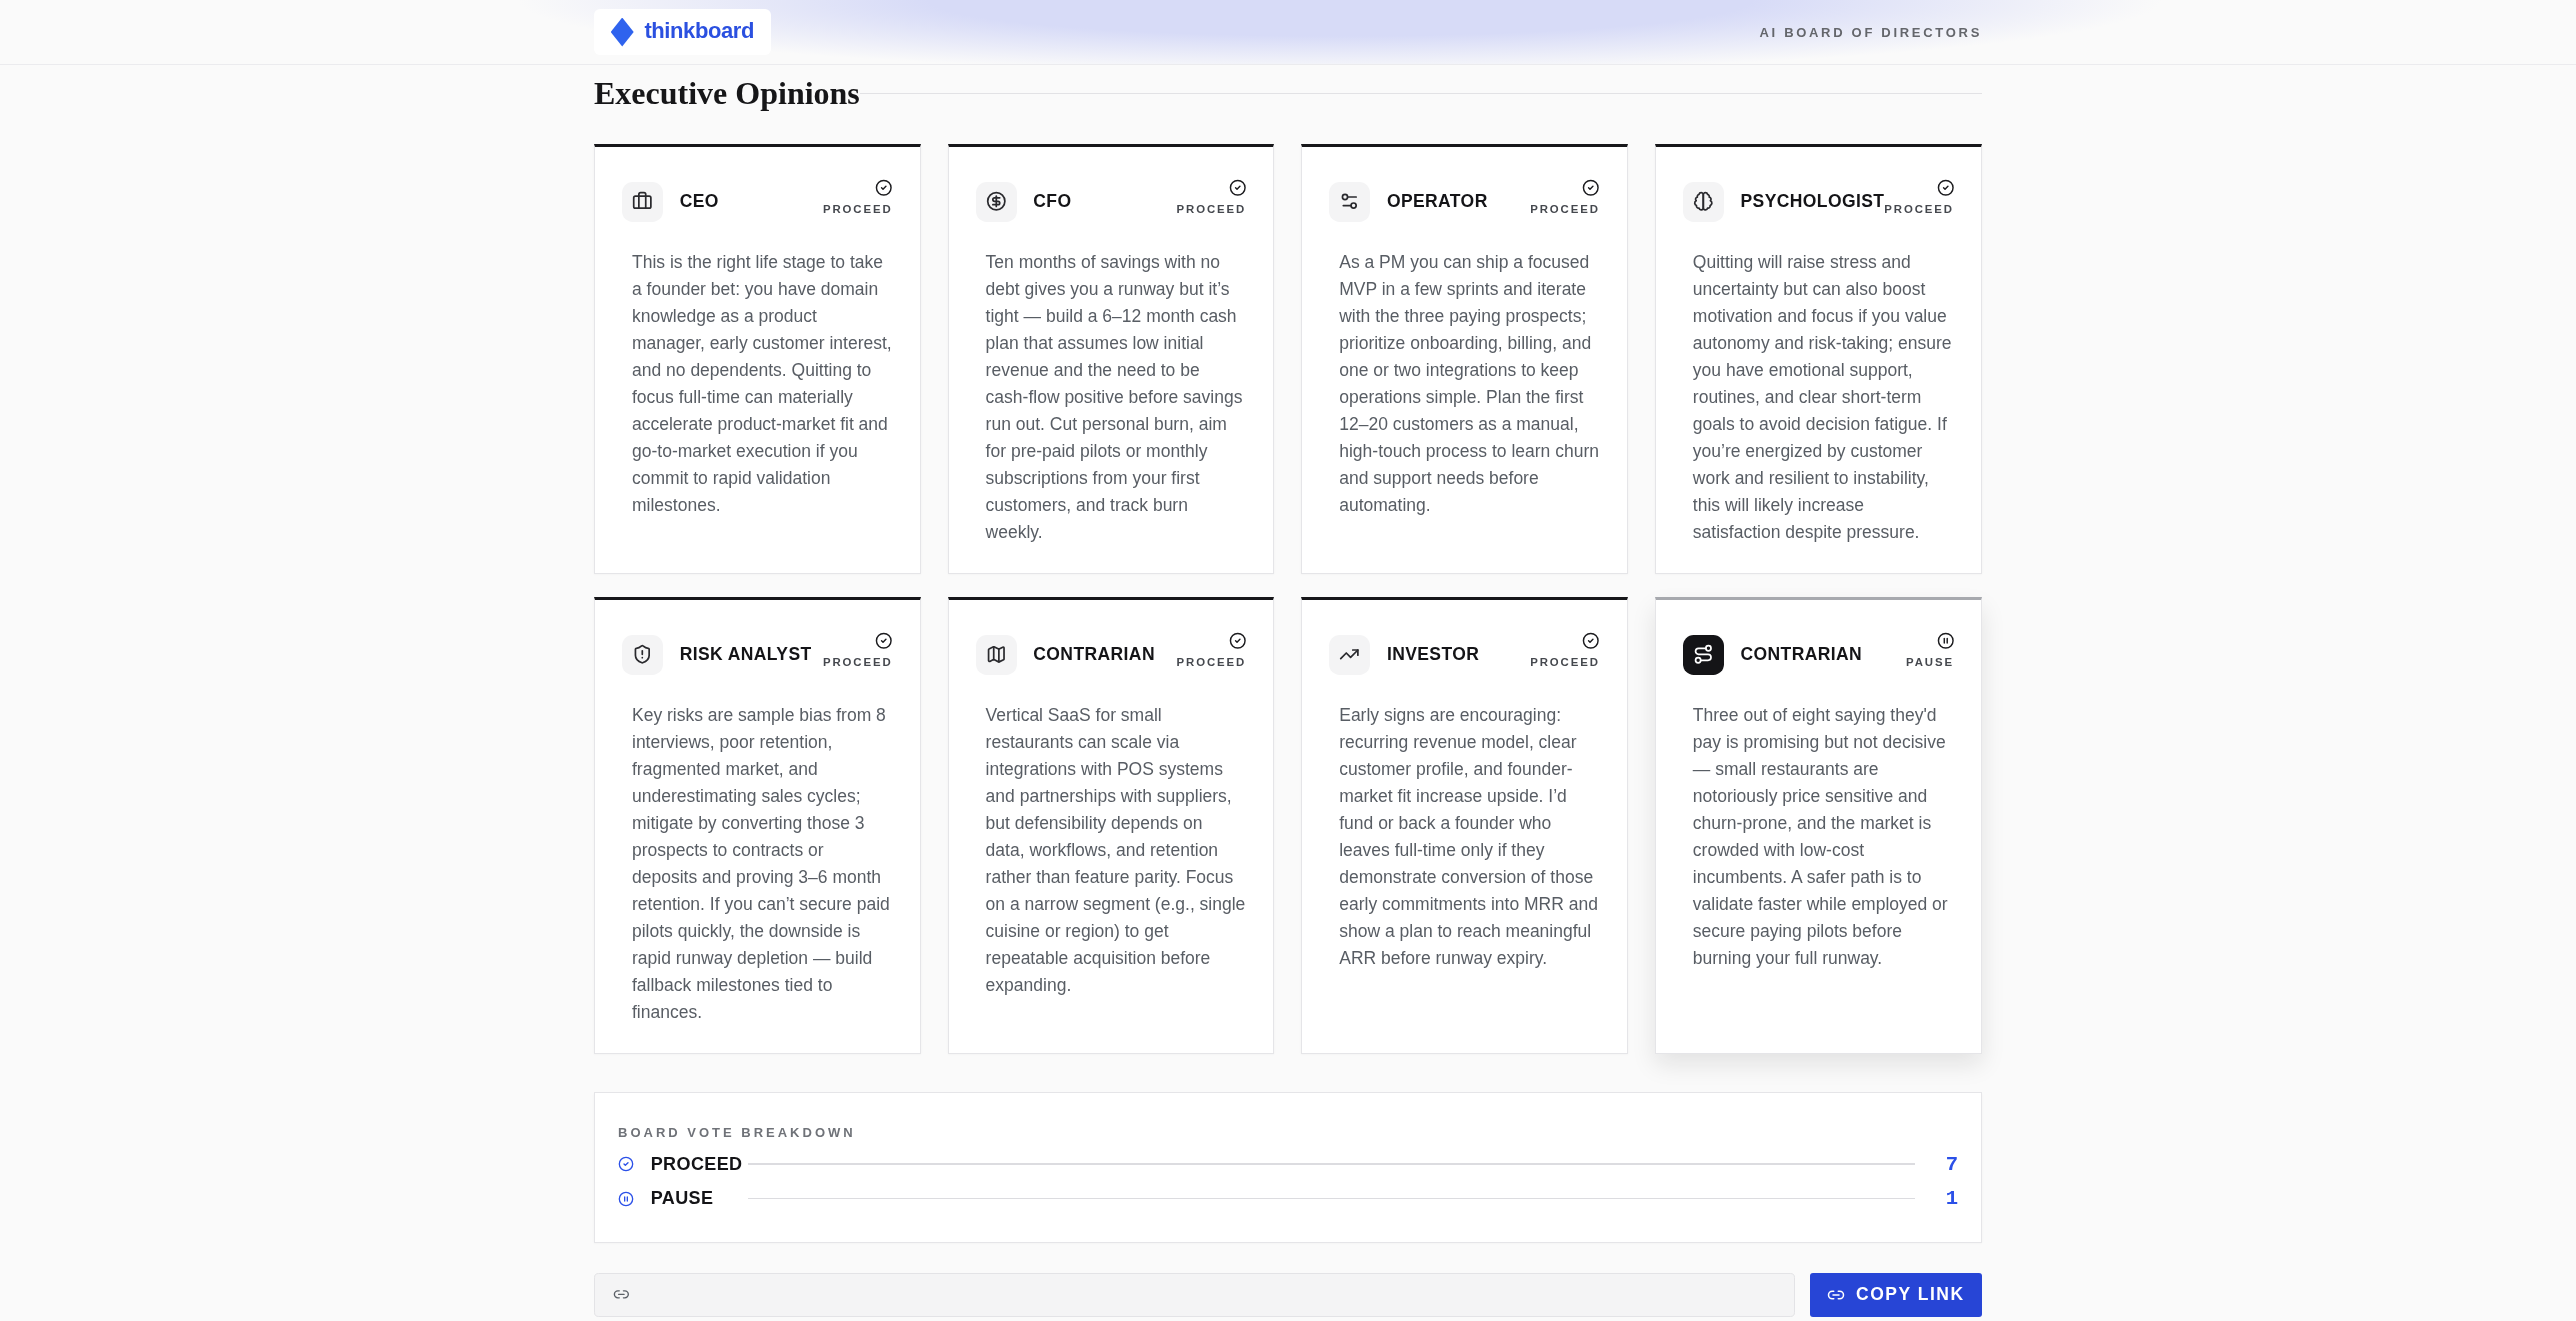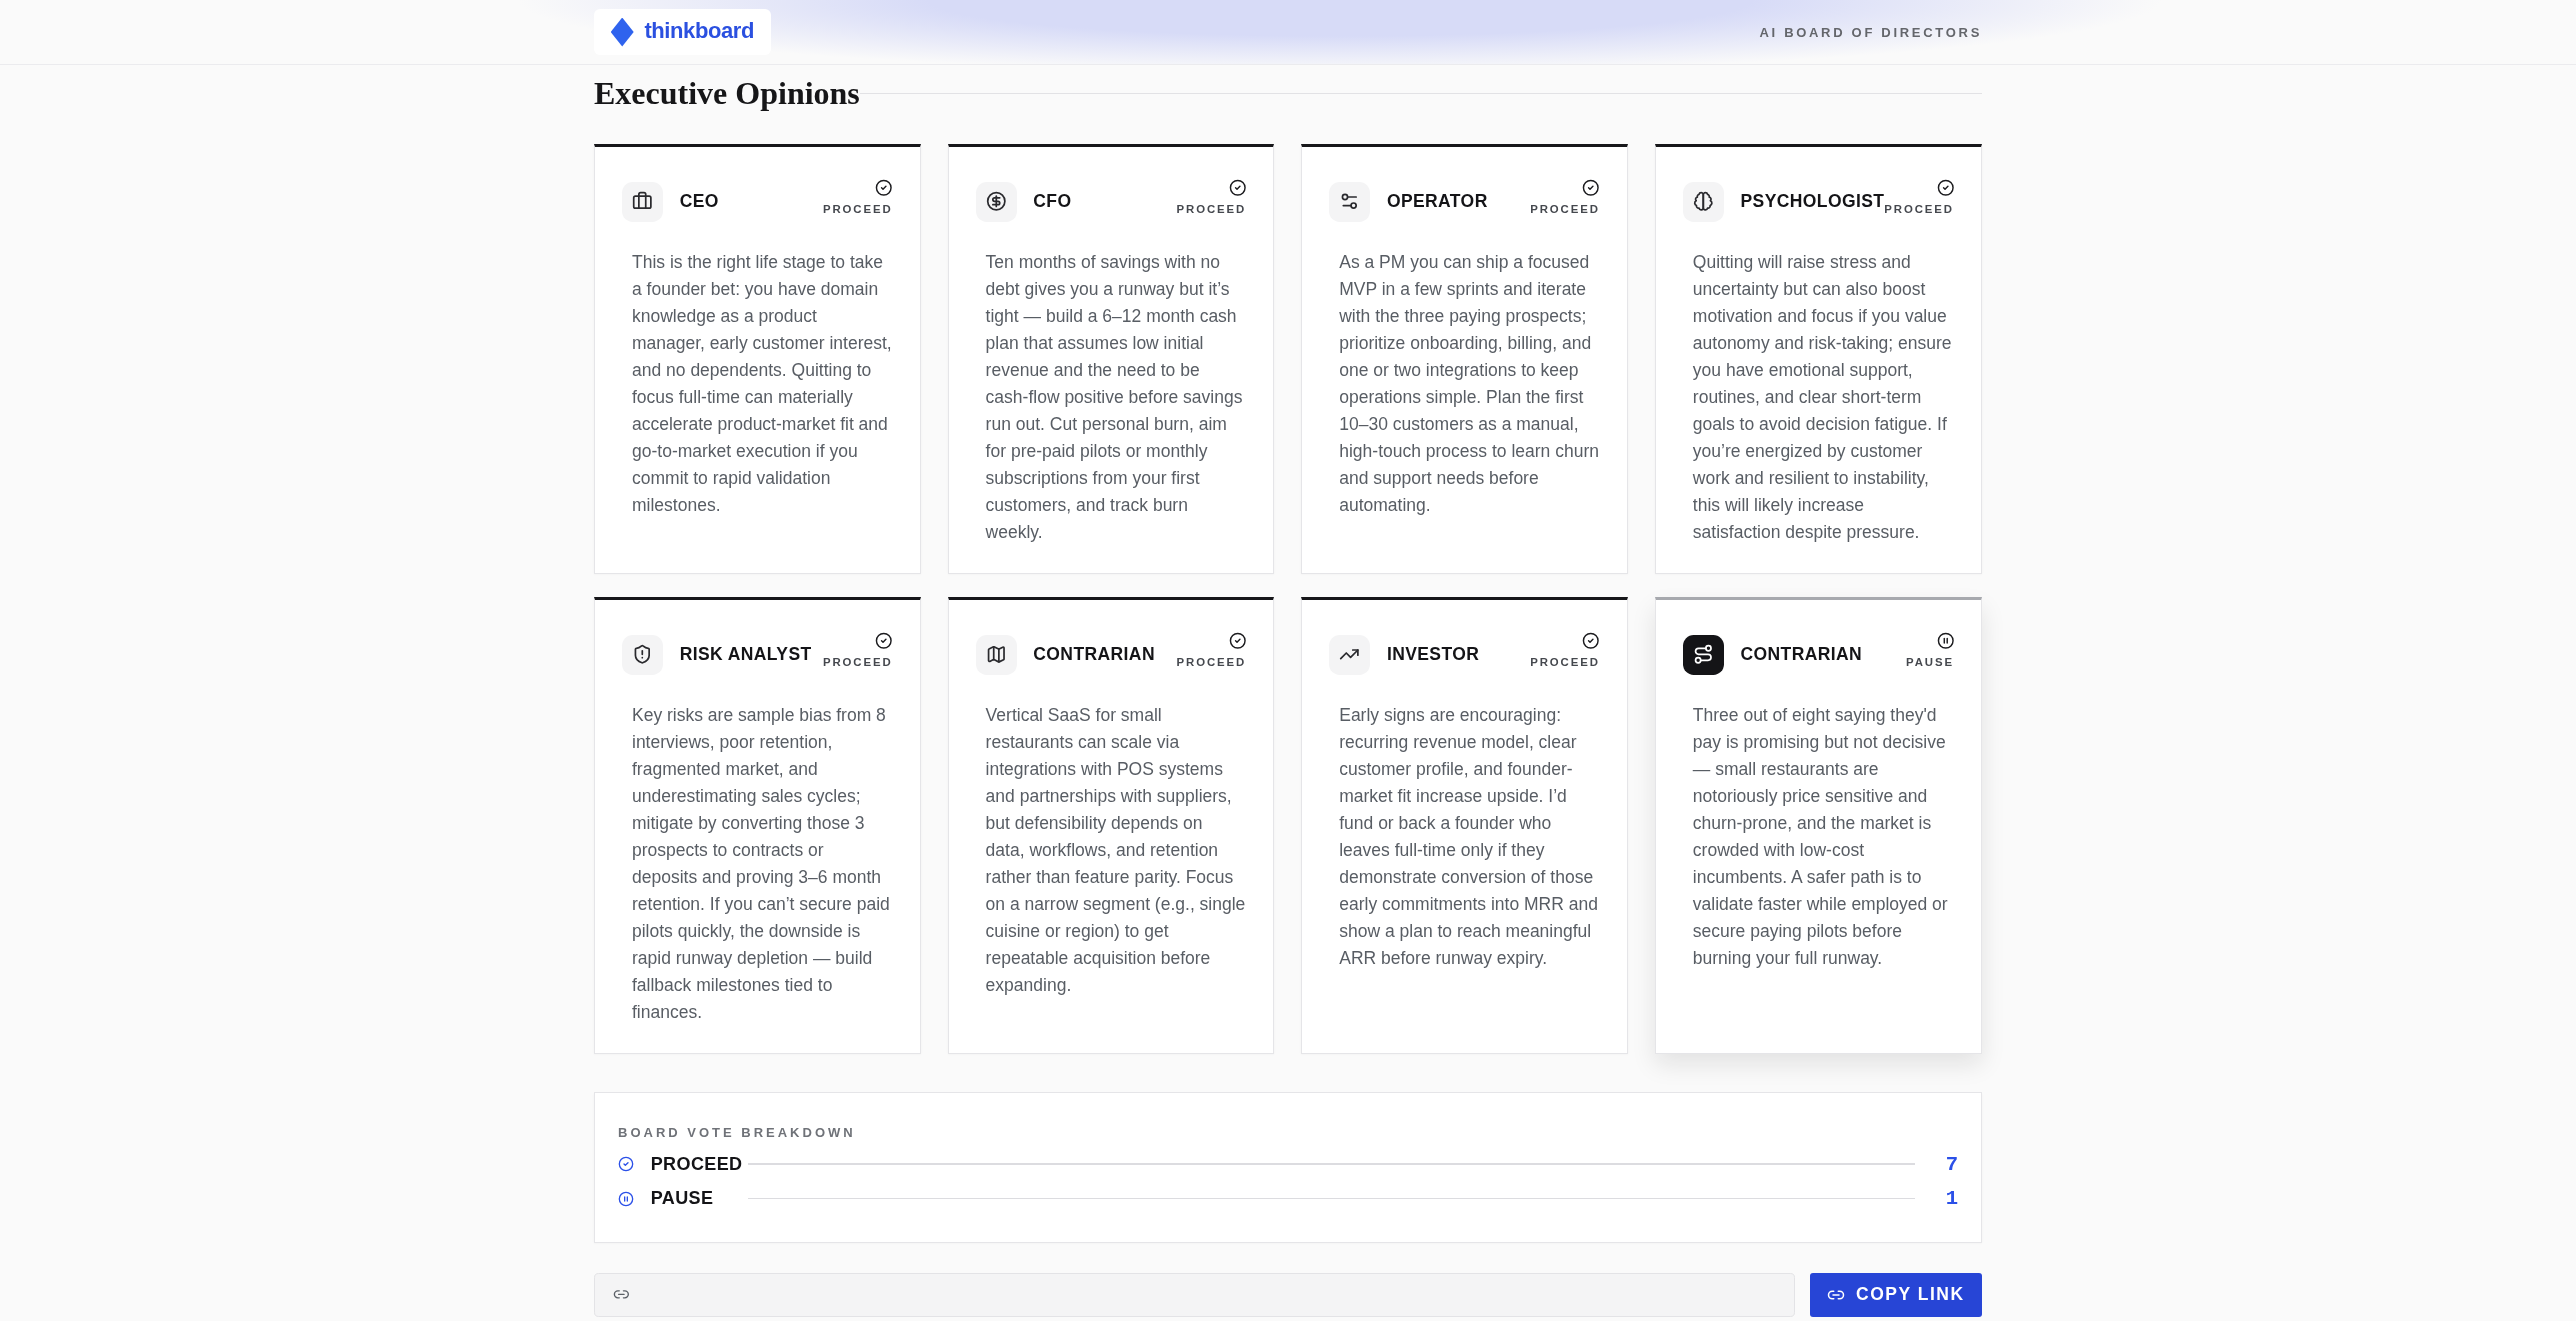"As a PM you can" p.card-body { text: 10–30 -> 12–20 }
